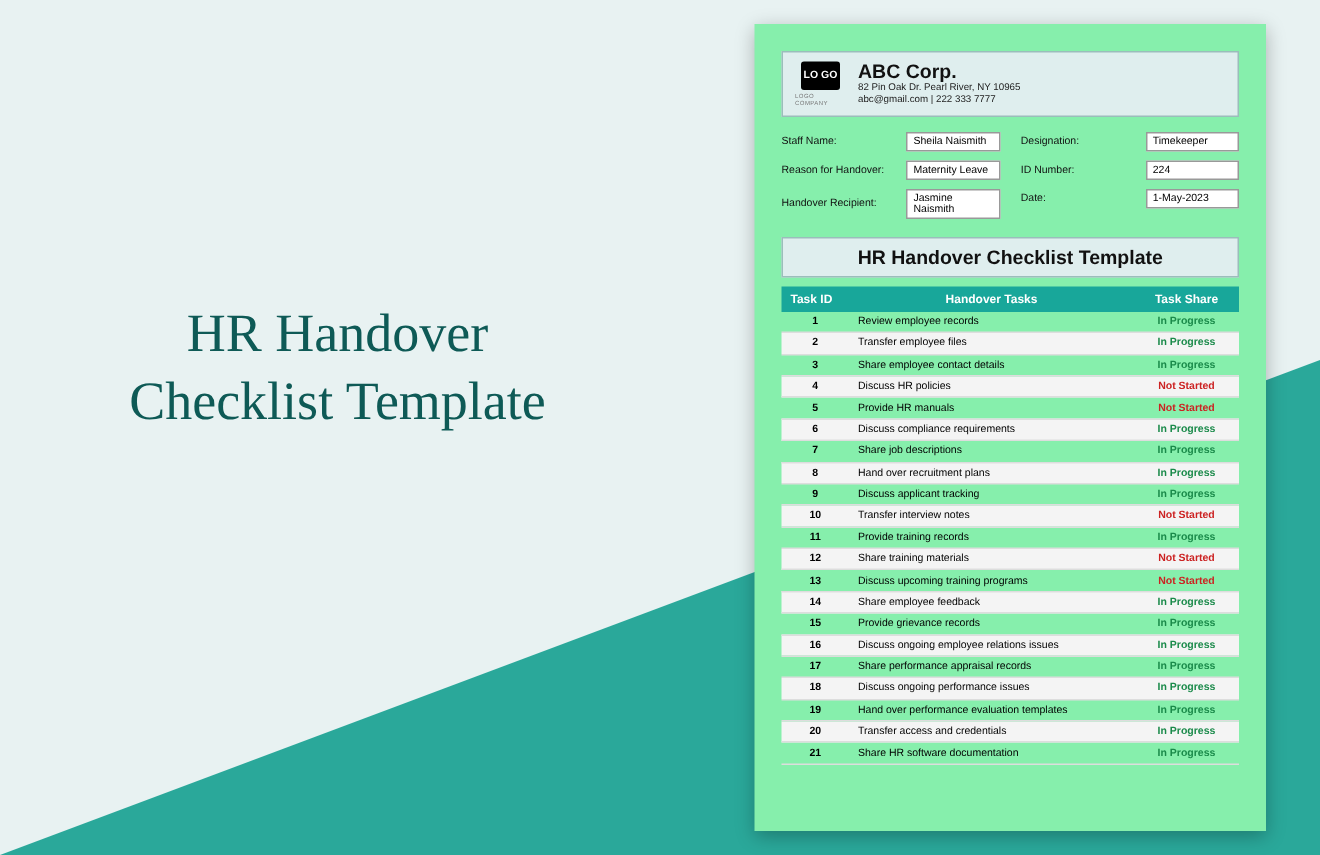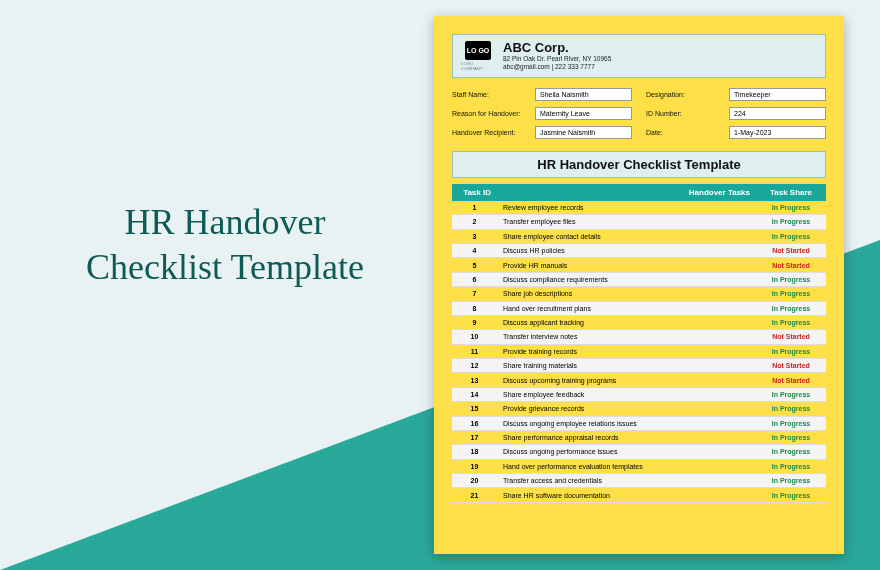"ABC Corp." .doc { background: #fde047 -> #86efac; width: 410px -> 341px }
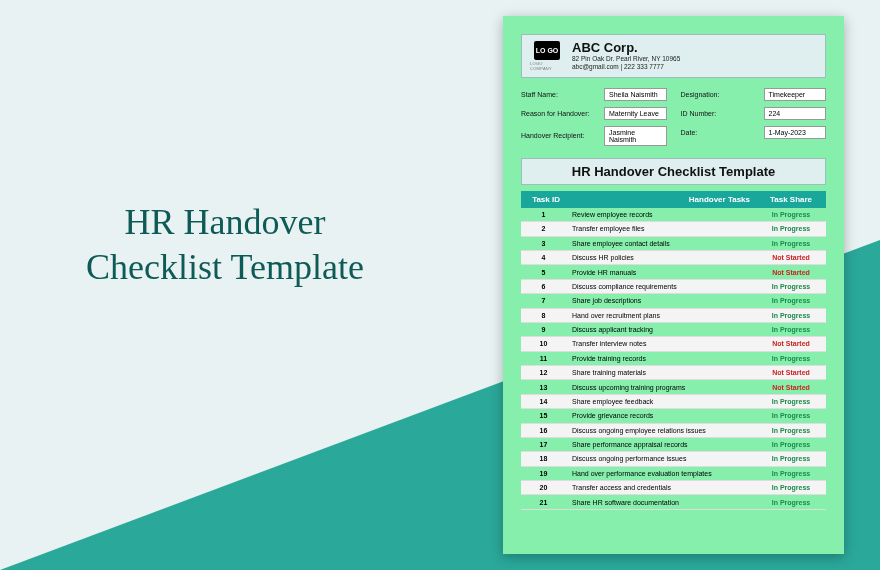"Task ID" th.c1 { text-align: right -> left }
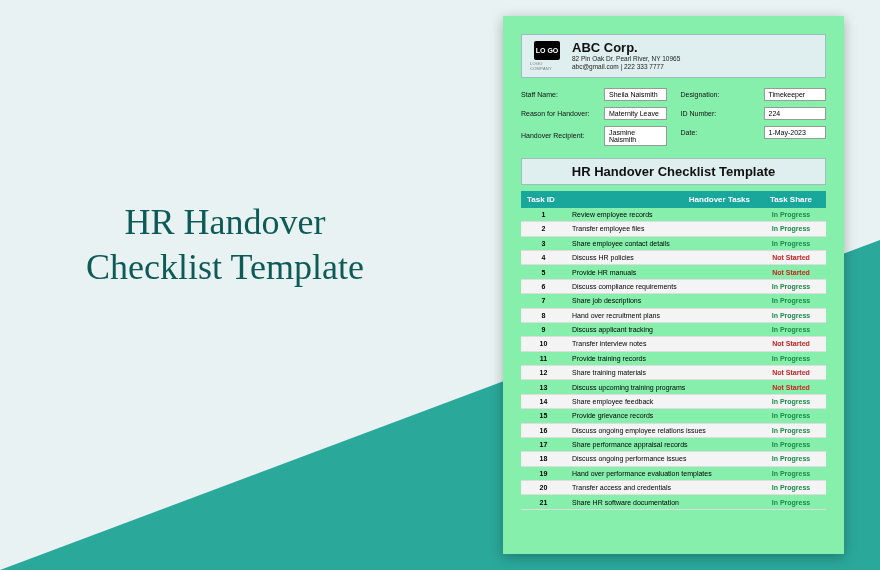"Handover Tasks" th.c2 { text-align: right -> center }
